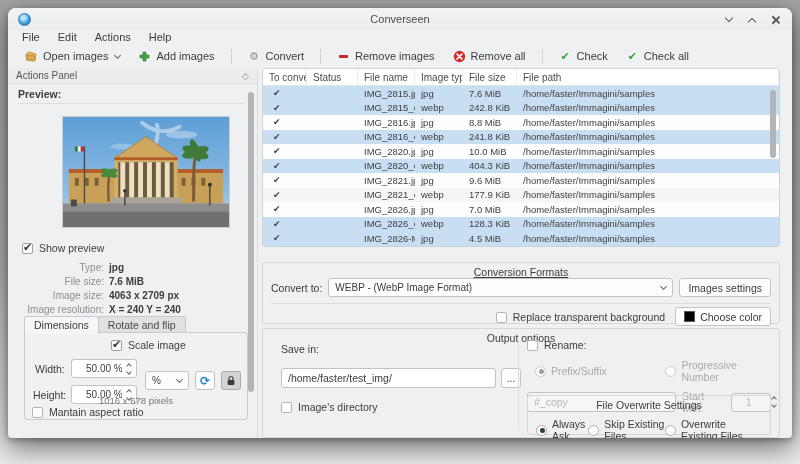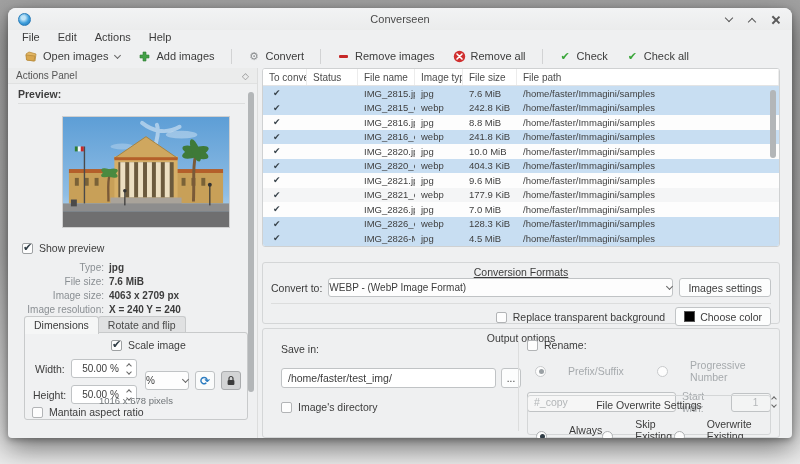"WEBP - (WebP Image Format)" .combo { padding: 0 0 -> 0 6px }
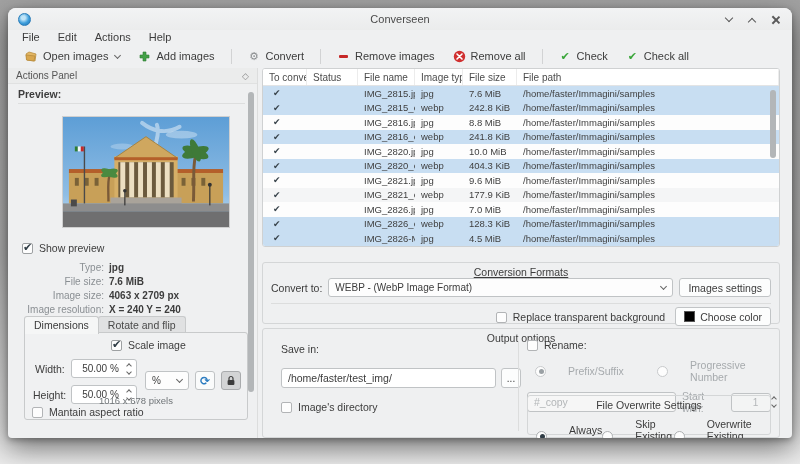"50.00 %" .spinbox input { padding-left: 7px -> 14px; text-align: center -> none }
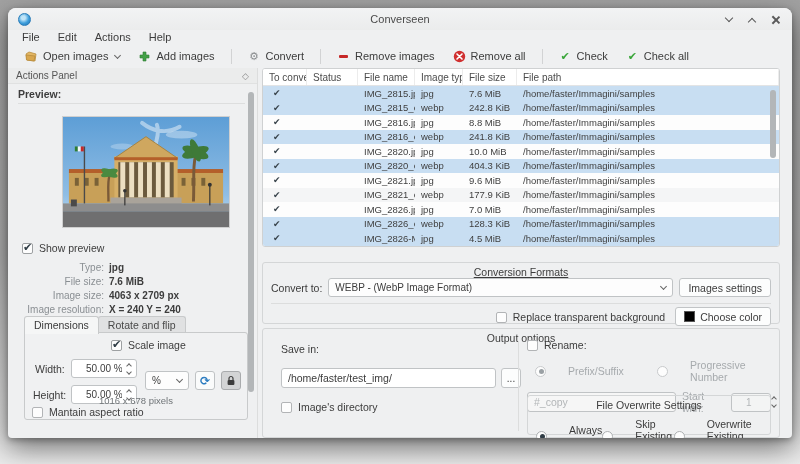"Prefix/Suffix" .radio-row { gap: 22px -> 5px }
